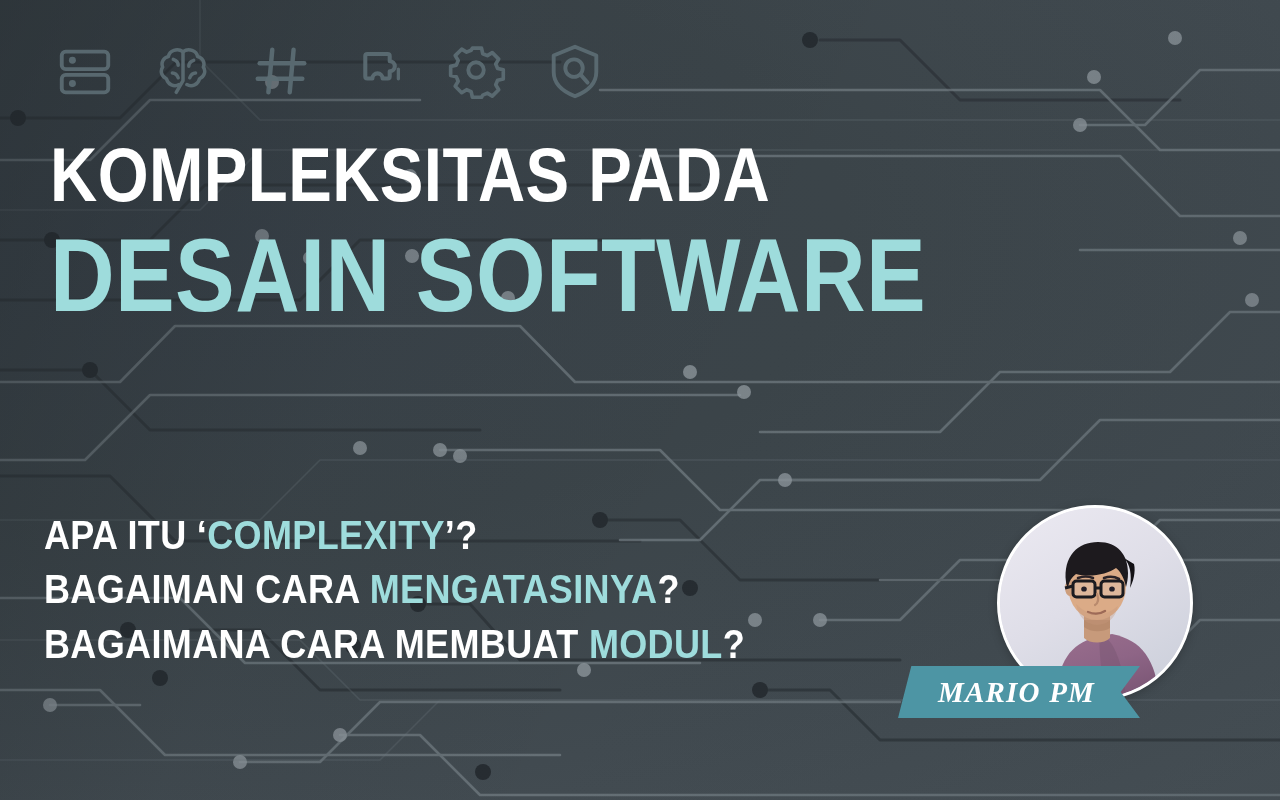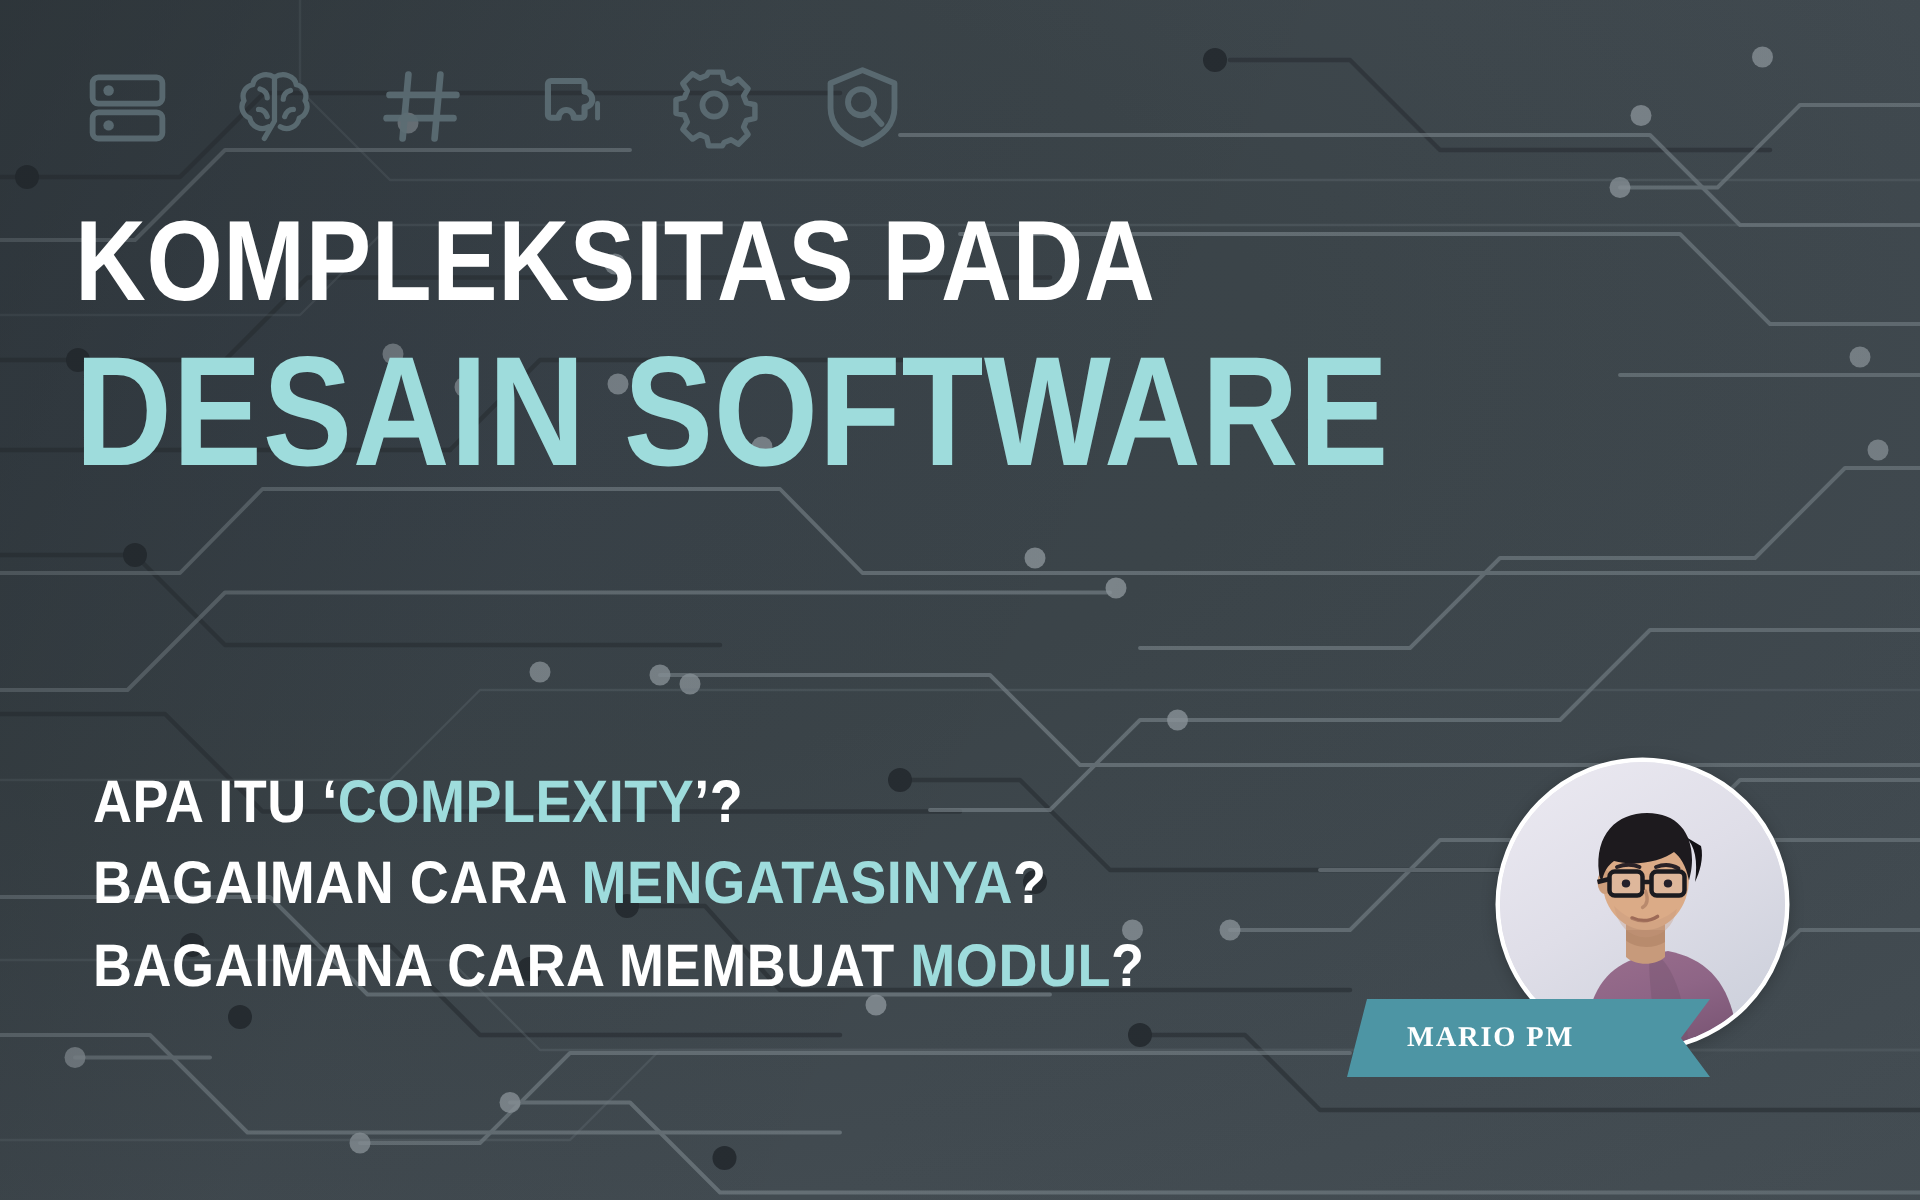"APA ITU ‘COMPLEXITY’?" .questions { left: 62px -> 44px }
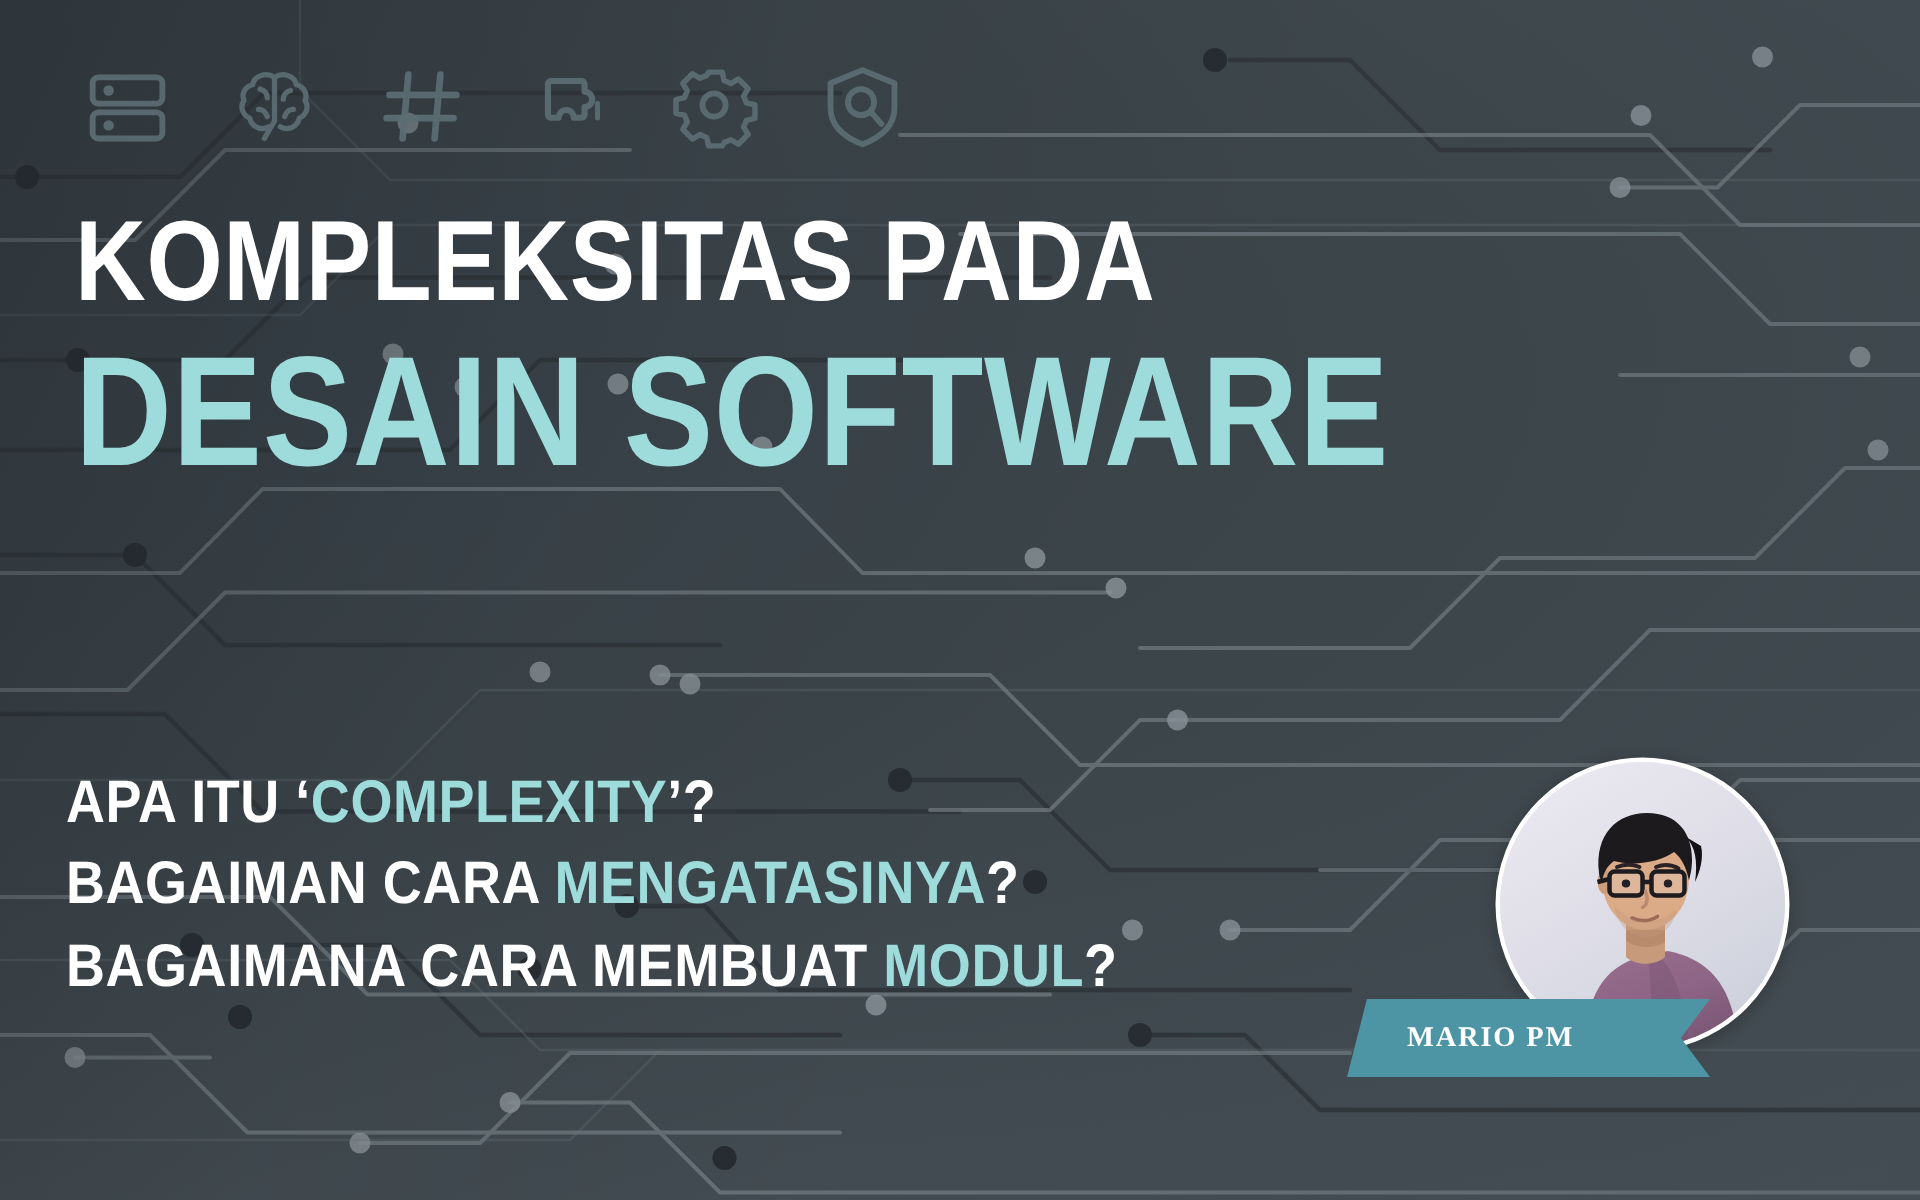"MARIO PM" .name-banner-text { font-size: 19px -> 29px; font-style: none -> italic }
